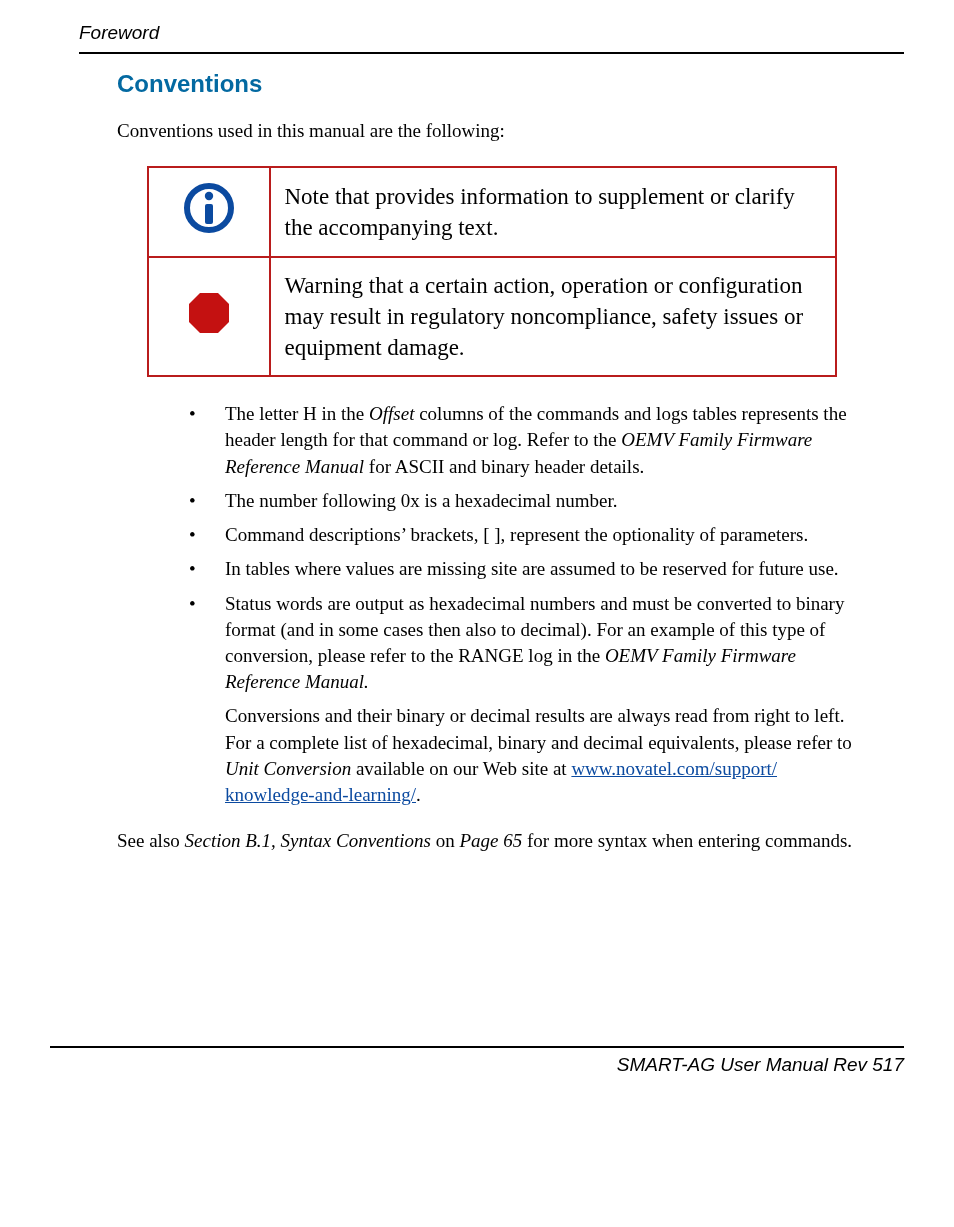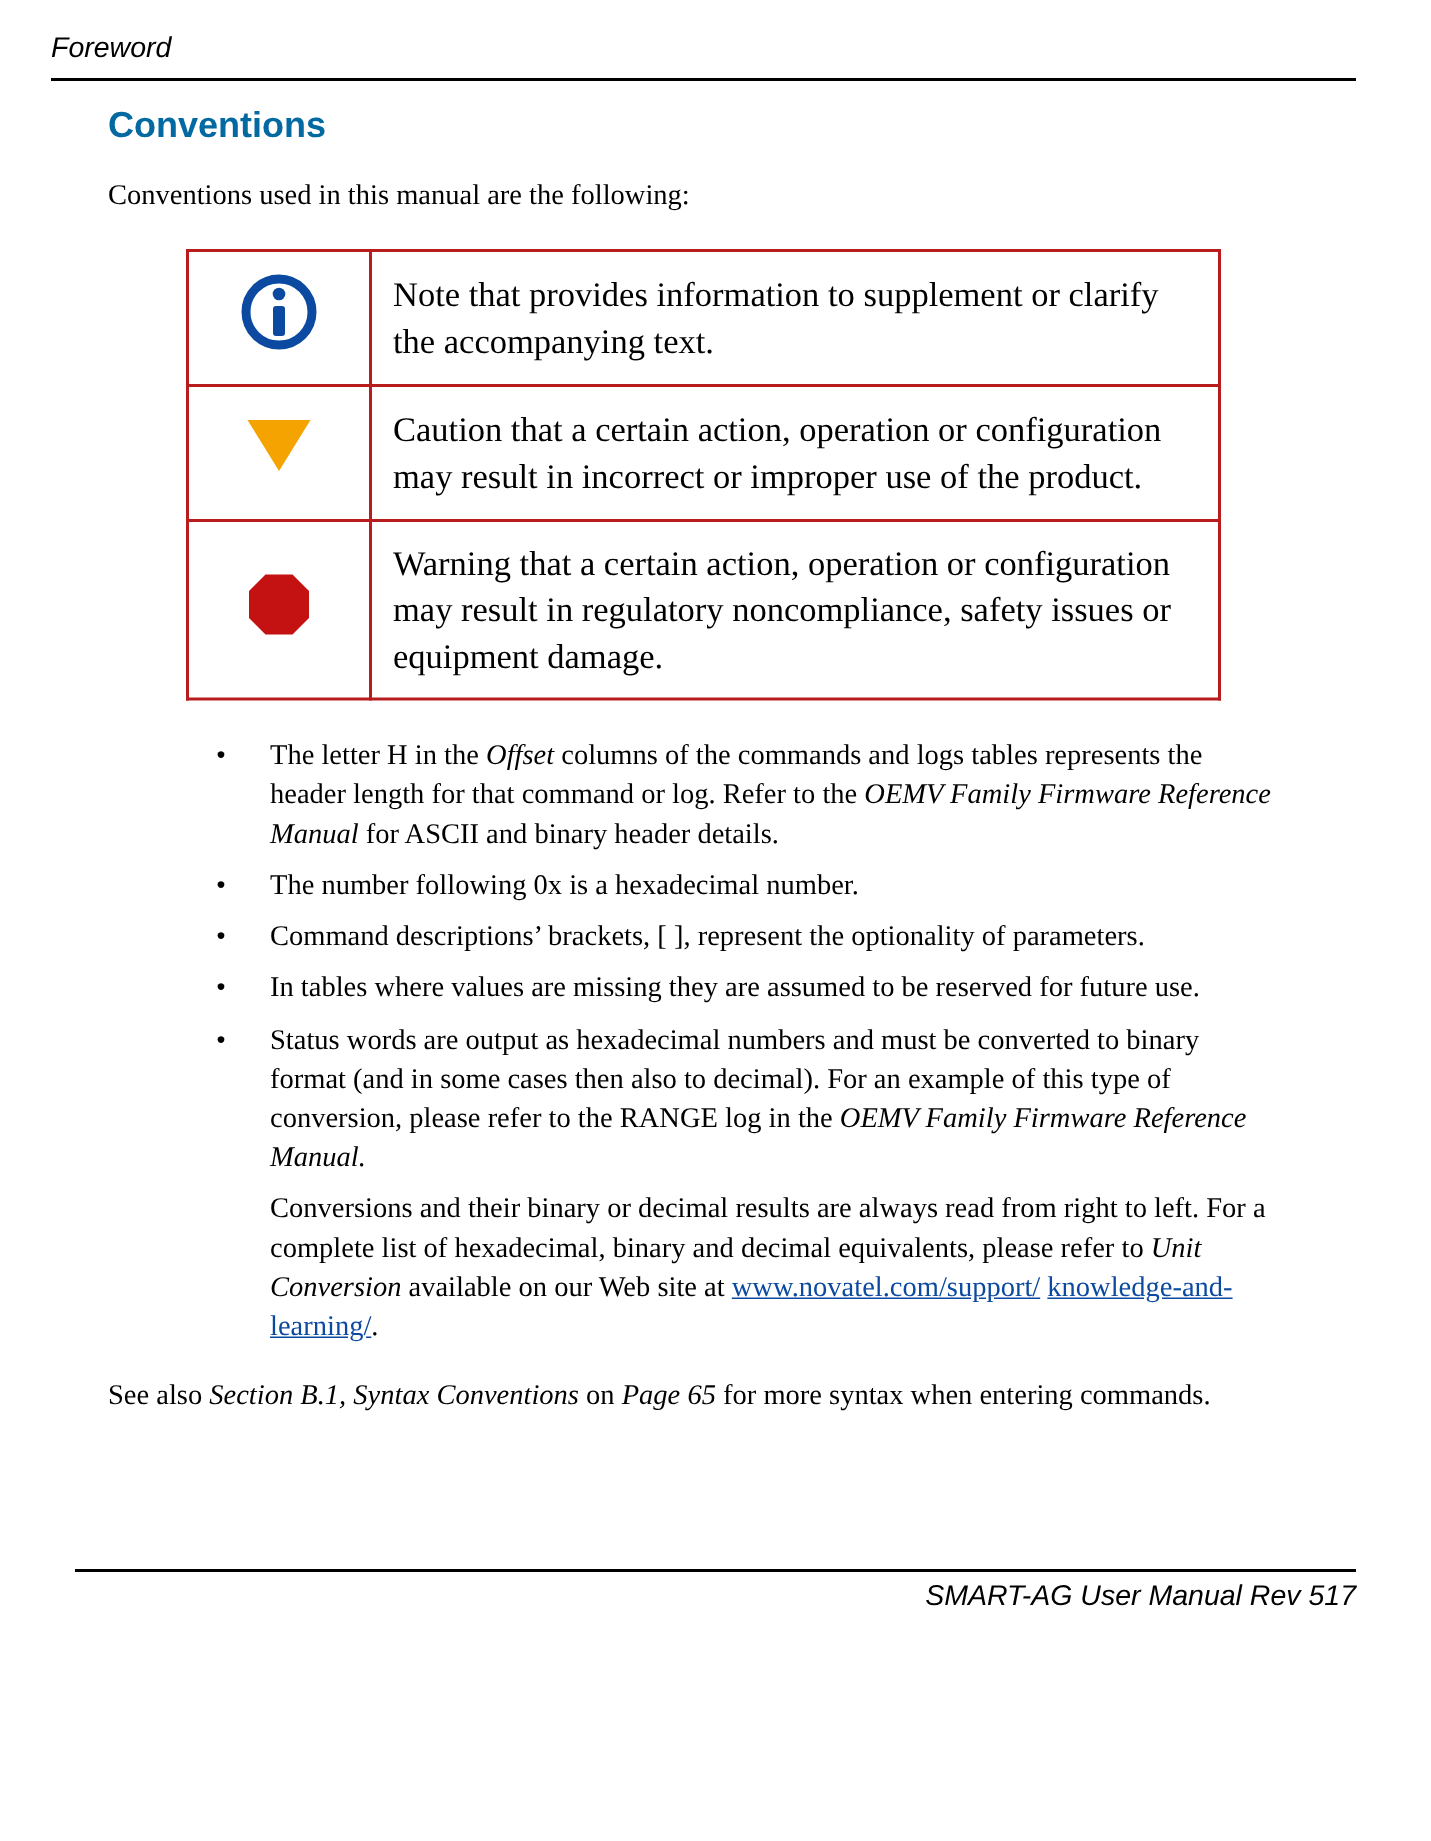"Foreword" .page { padding: 22px 50px 0 34px -> 22px 50px 0 79px }
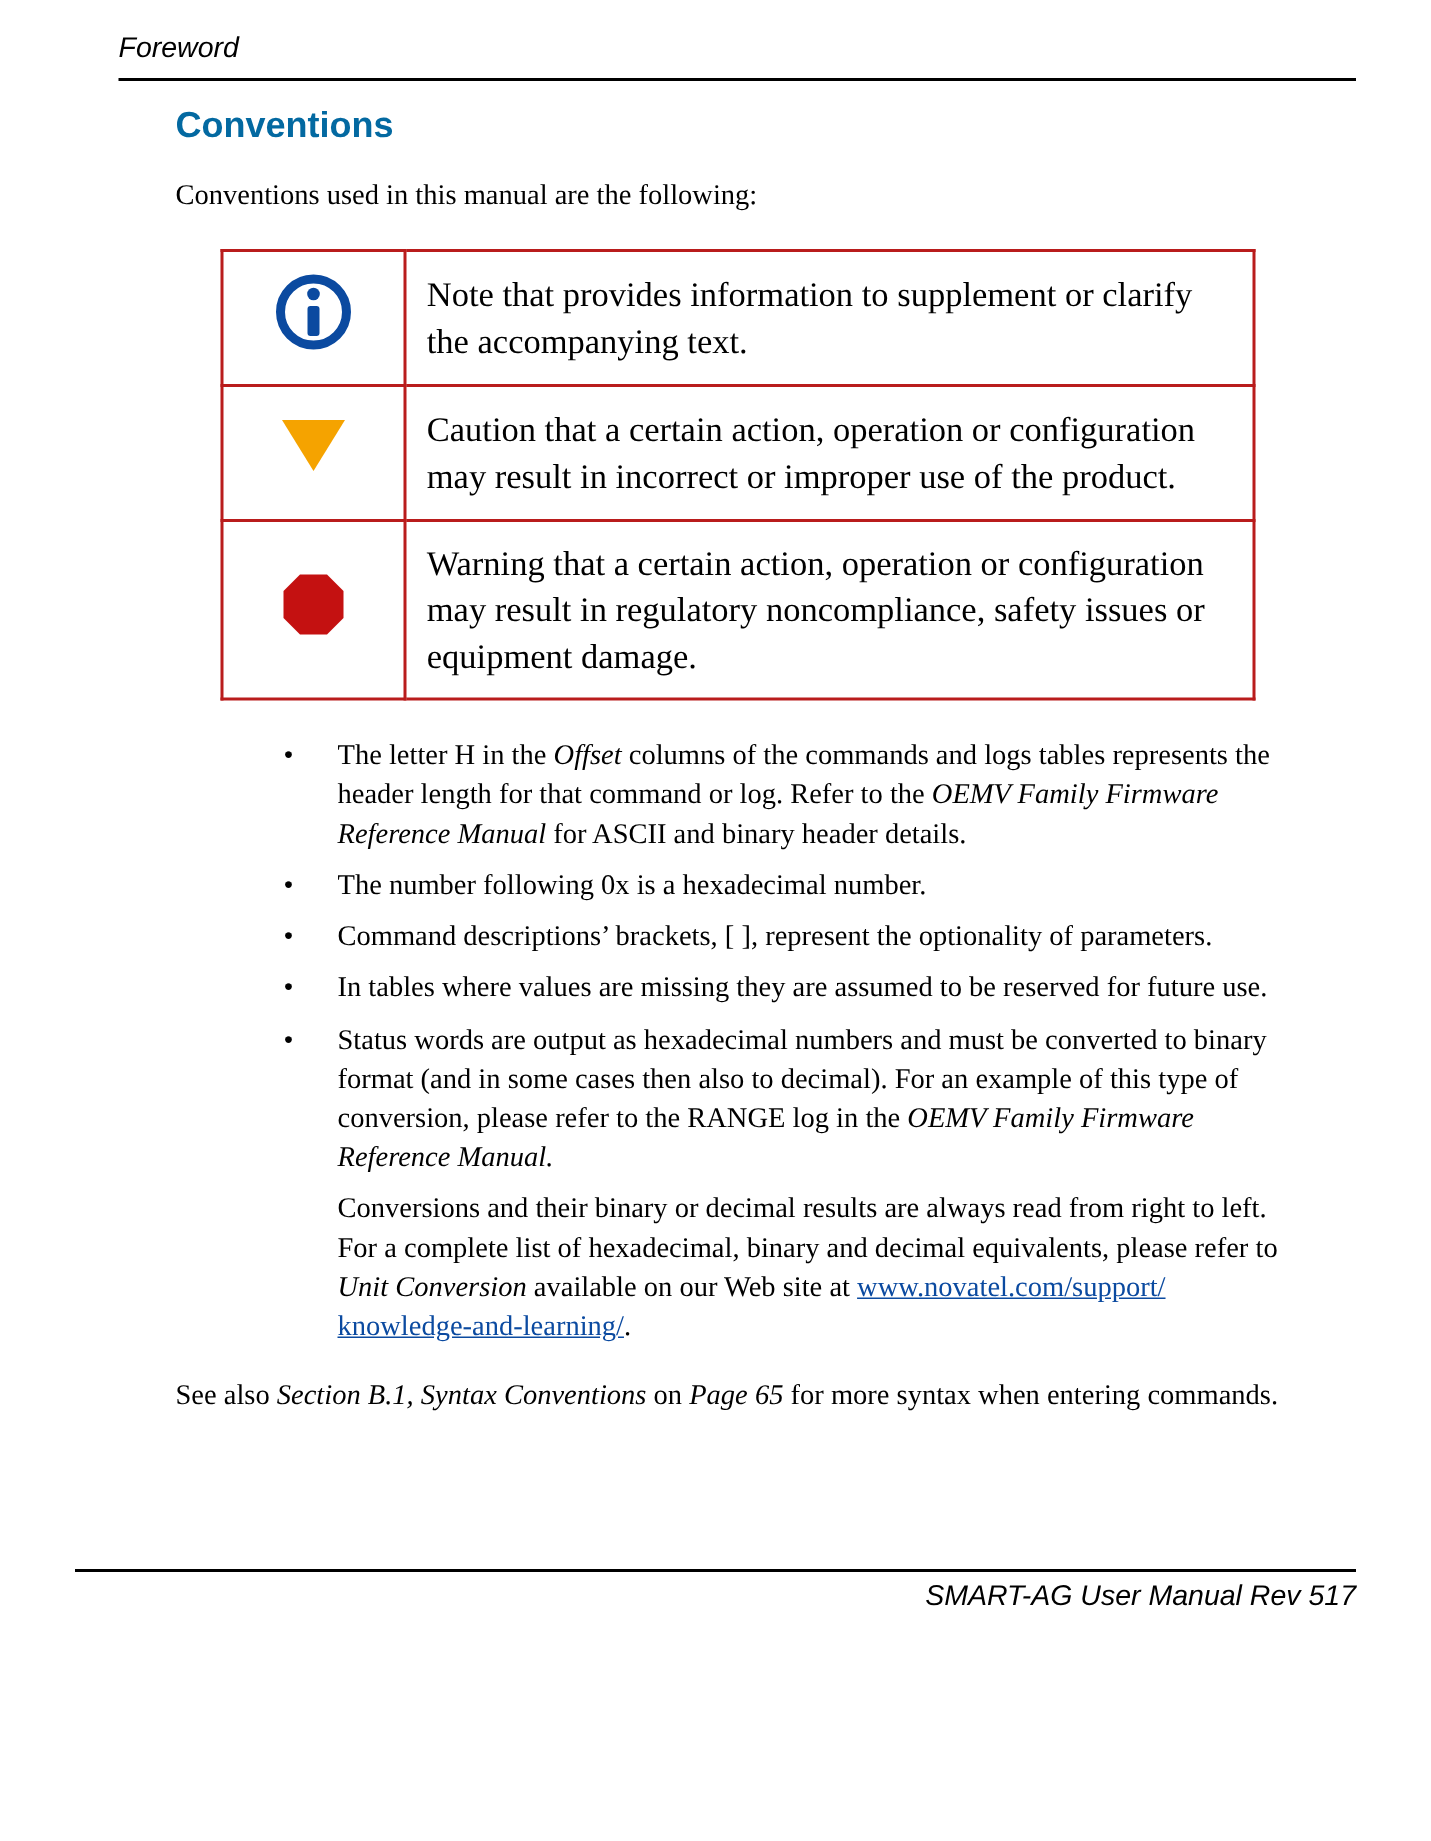"Caution that a certain action," tr { html: <tr> <td> <span> <svg> <polygon></polygon> </svg> </span> </td> <td>Caution that a certain action, operation or configuration may result in incorrect or improper use of the product.</td> </tr> -> none }
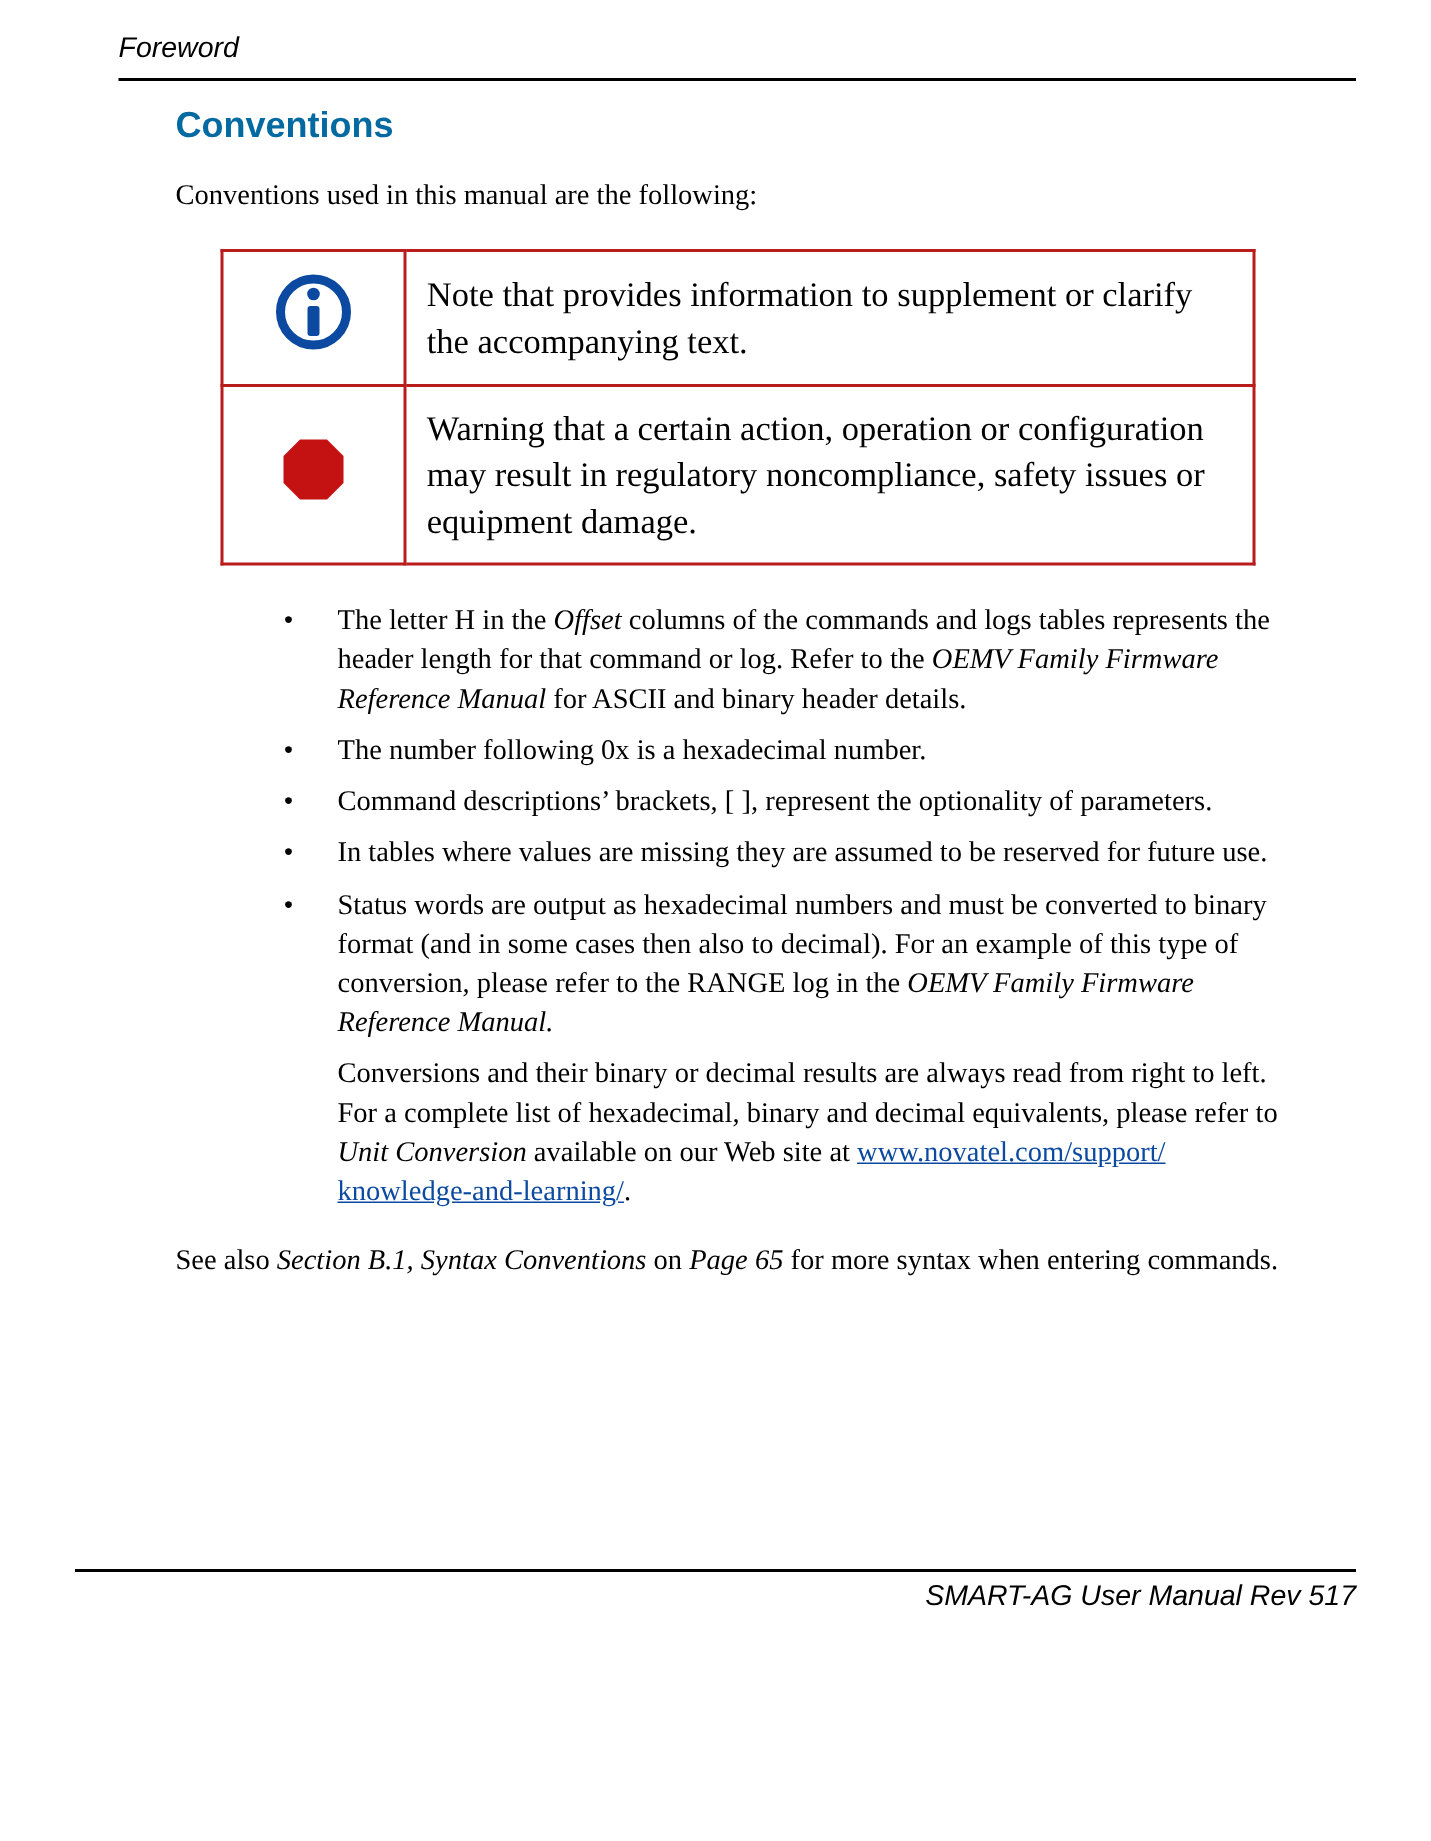"In tables where values are" li { text: they -> site }
